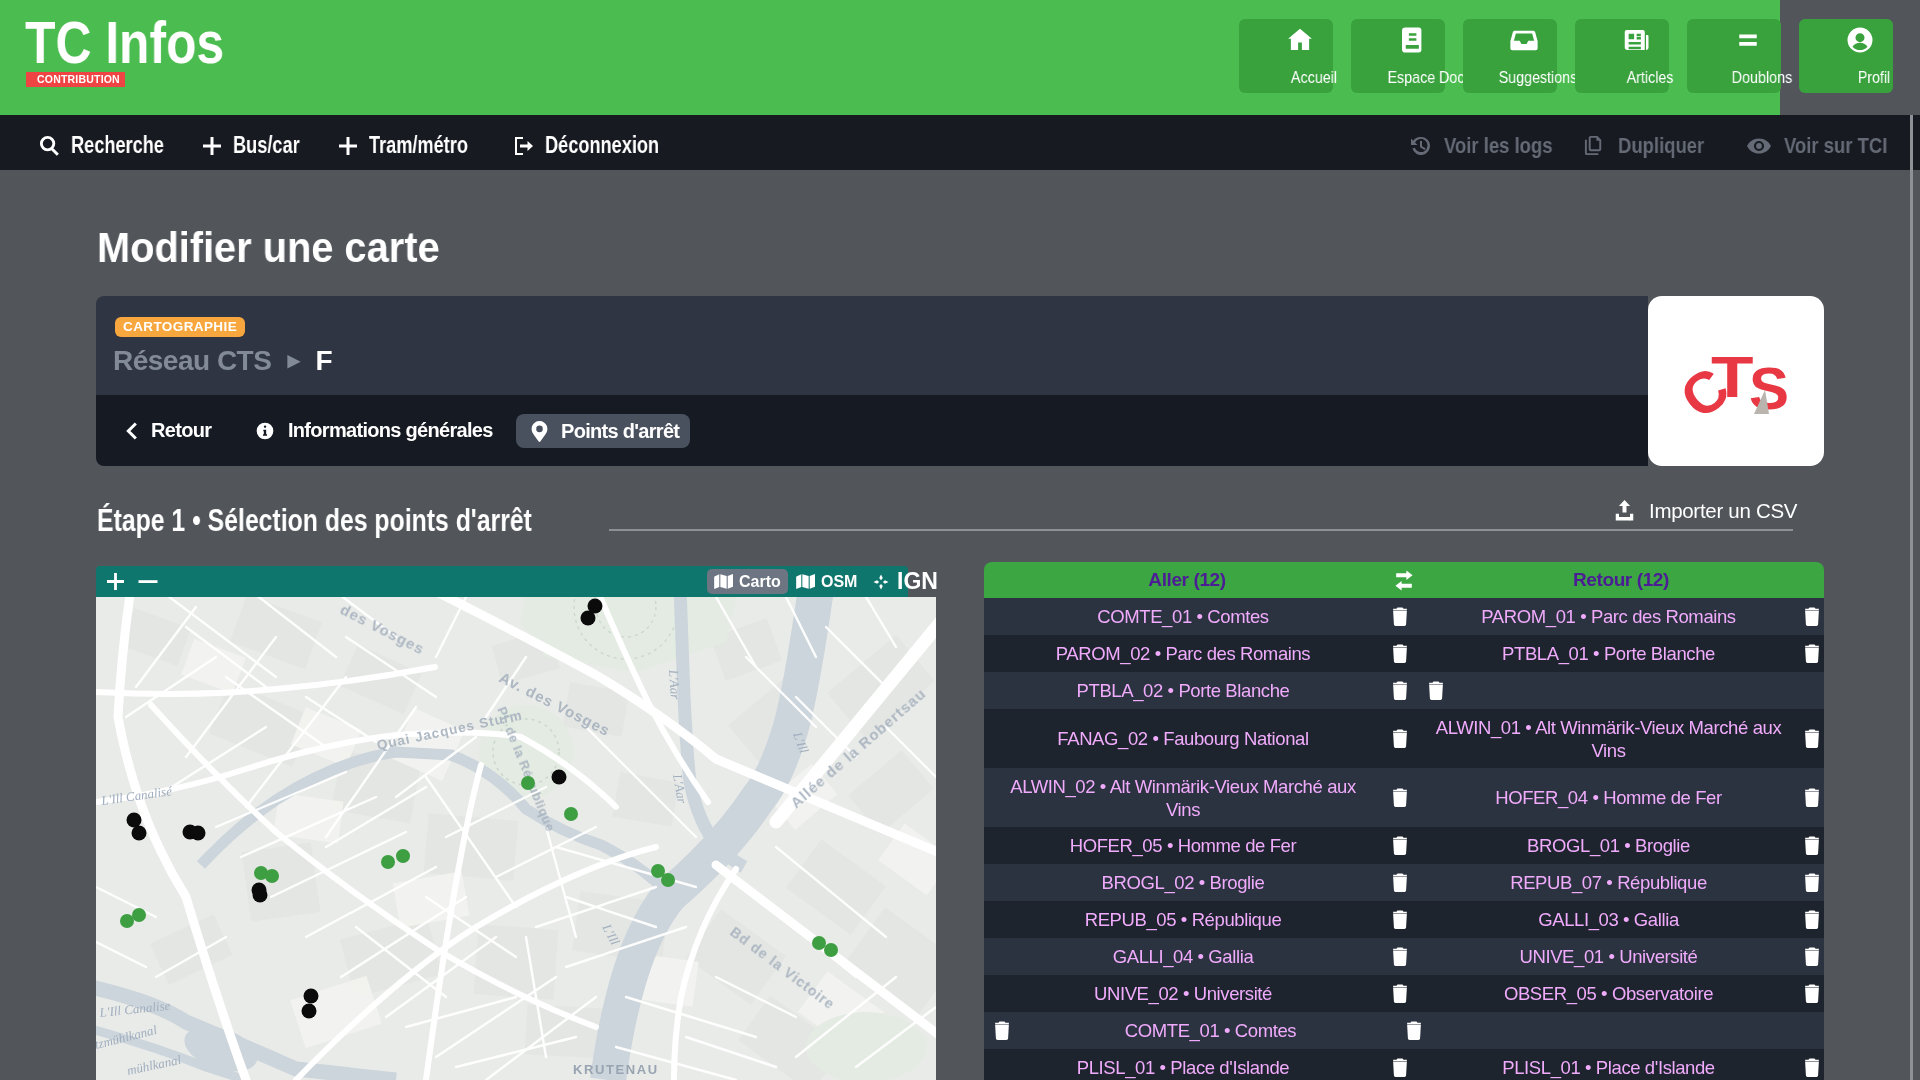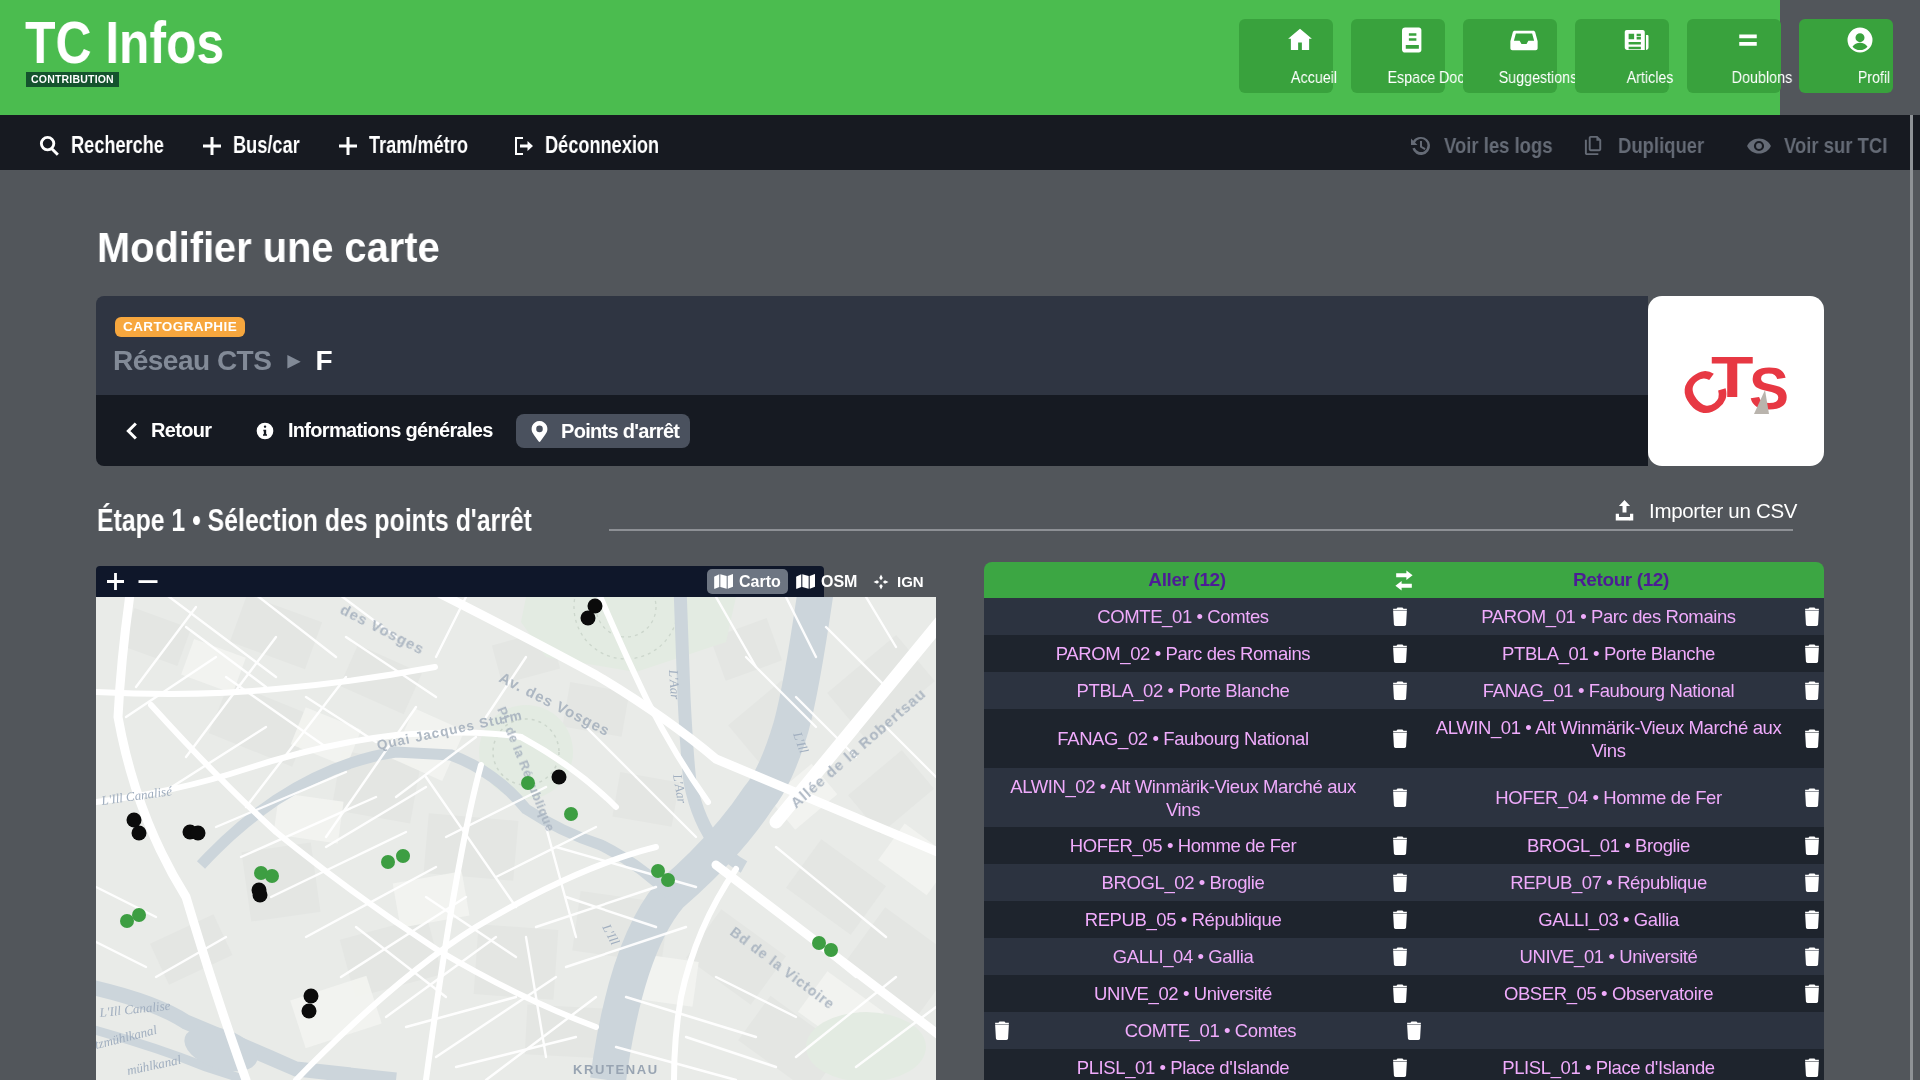"CONTRIBUTION" #contrib { background: #14532d -> #ef4444; padding: 1px 5px 2px 5px -> 1px 5px 2px 11px }
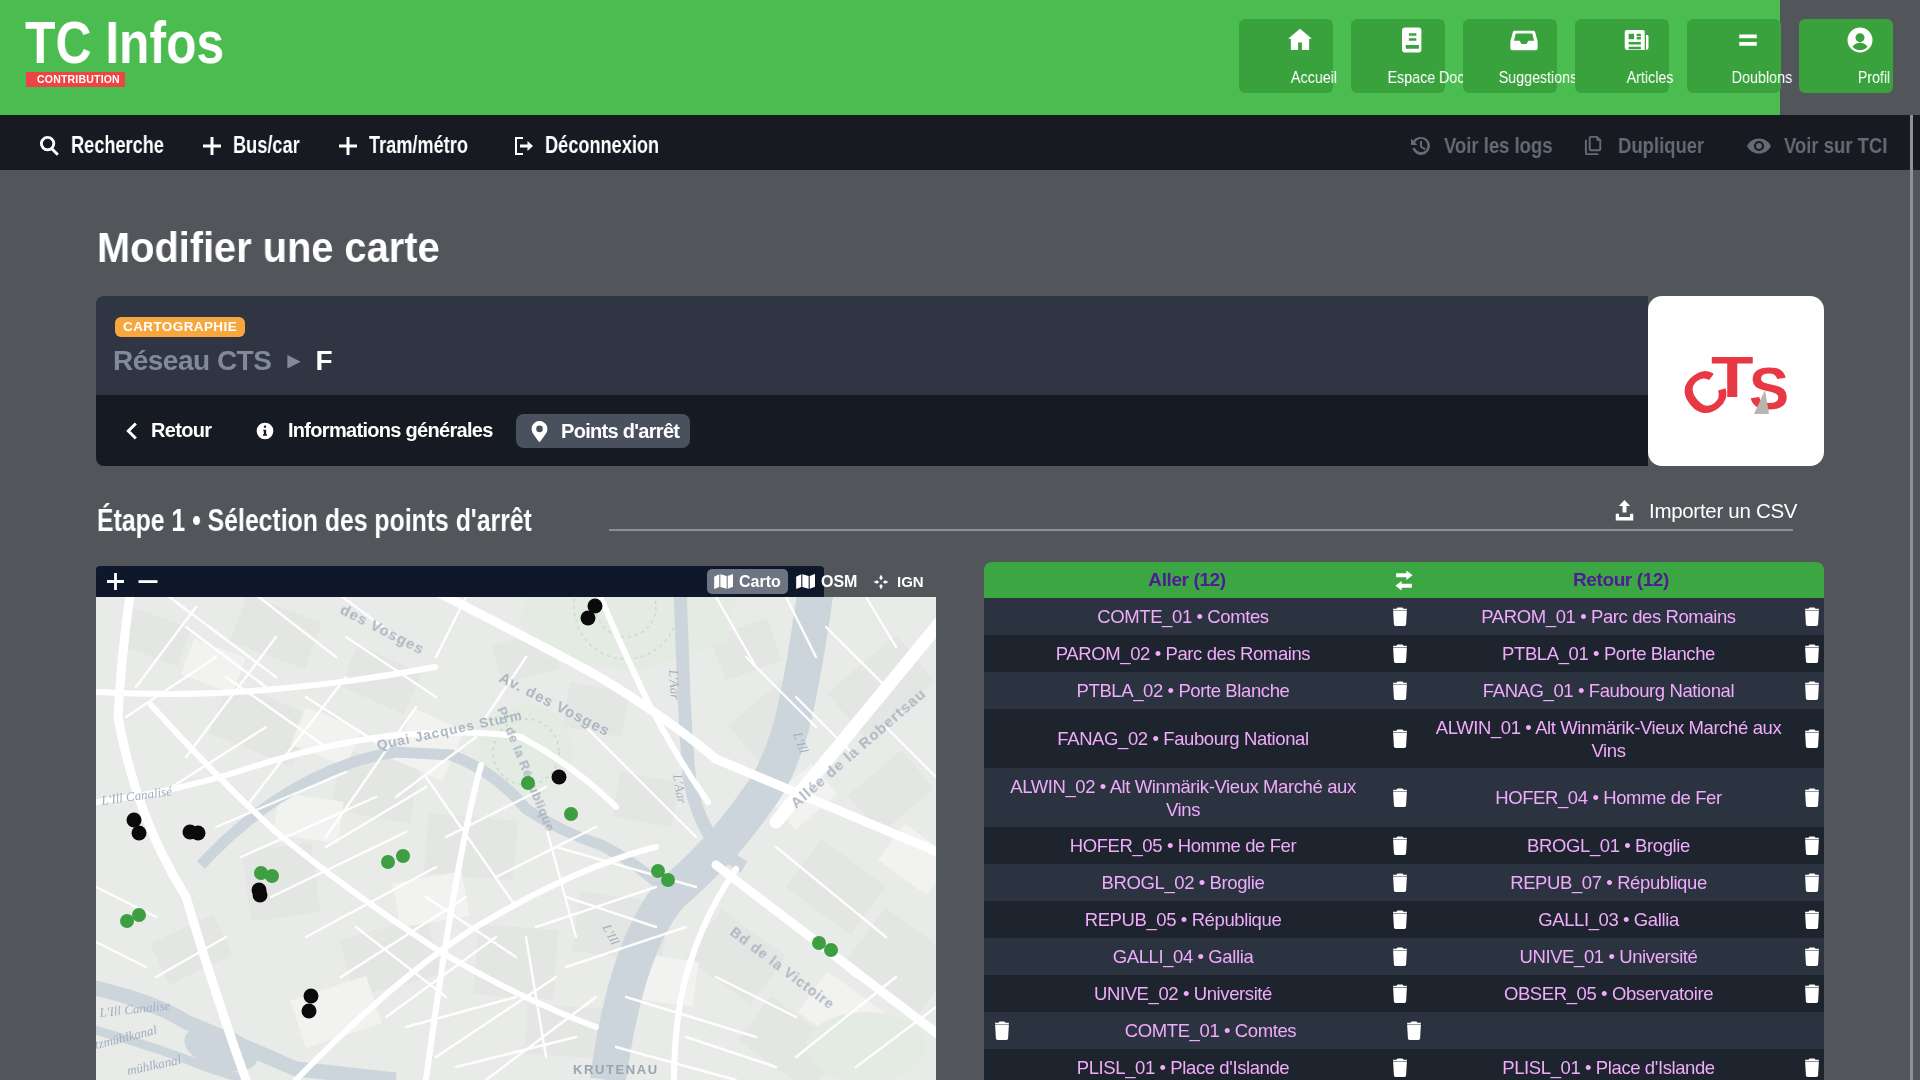"Carto" #mapbar { background: #0f172a -> #0f766e; width: 728px -> 812px }
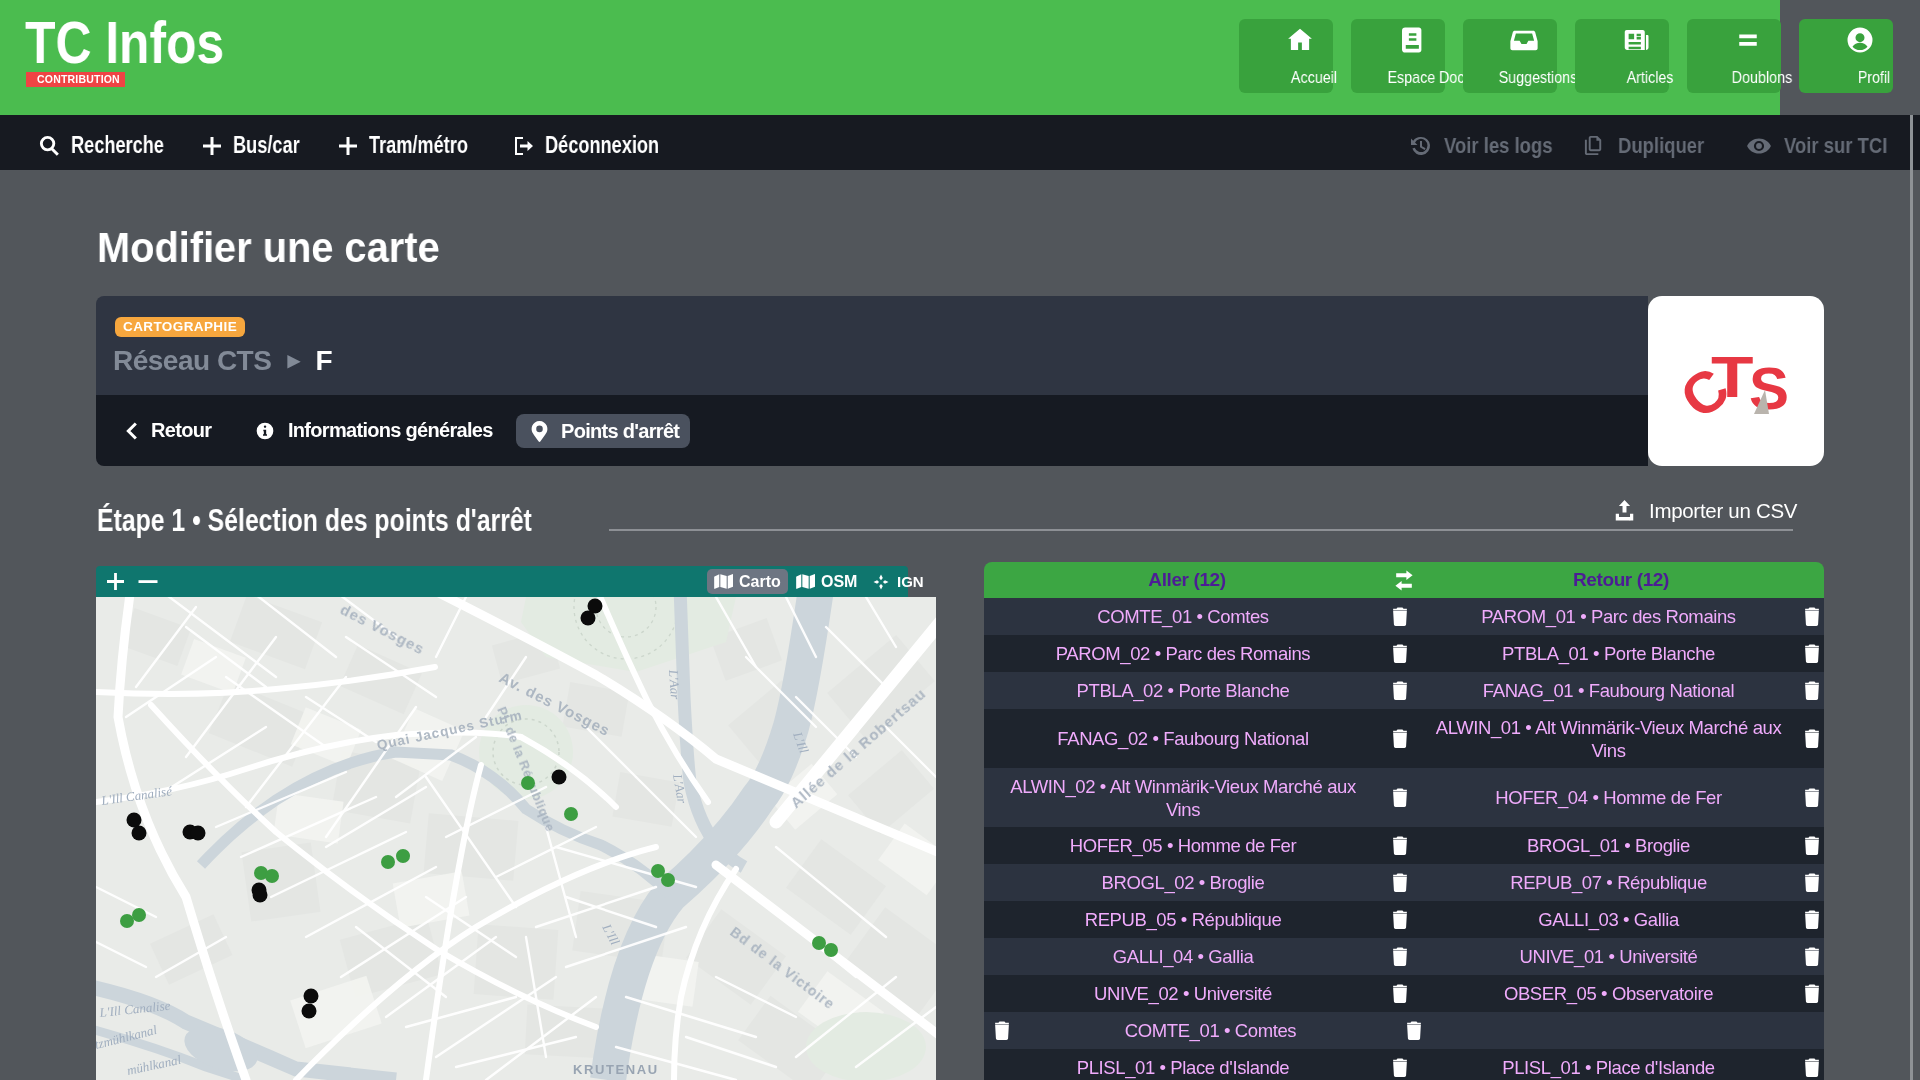"IGN" div.mapbtn { font-size: 15px -> 23px }
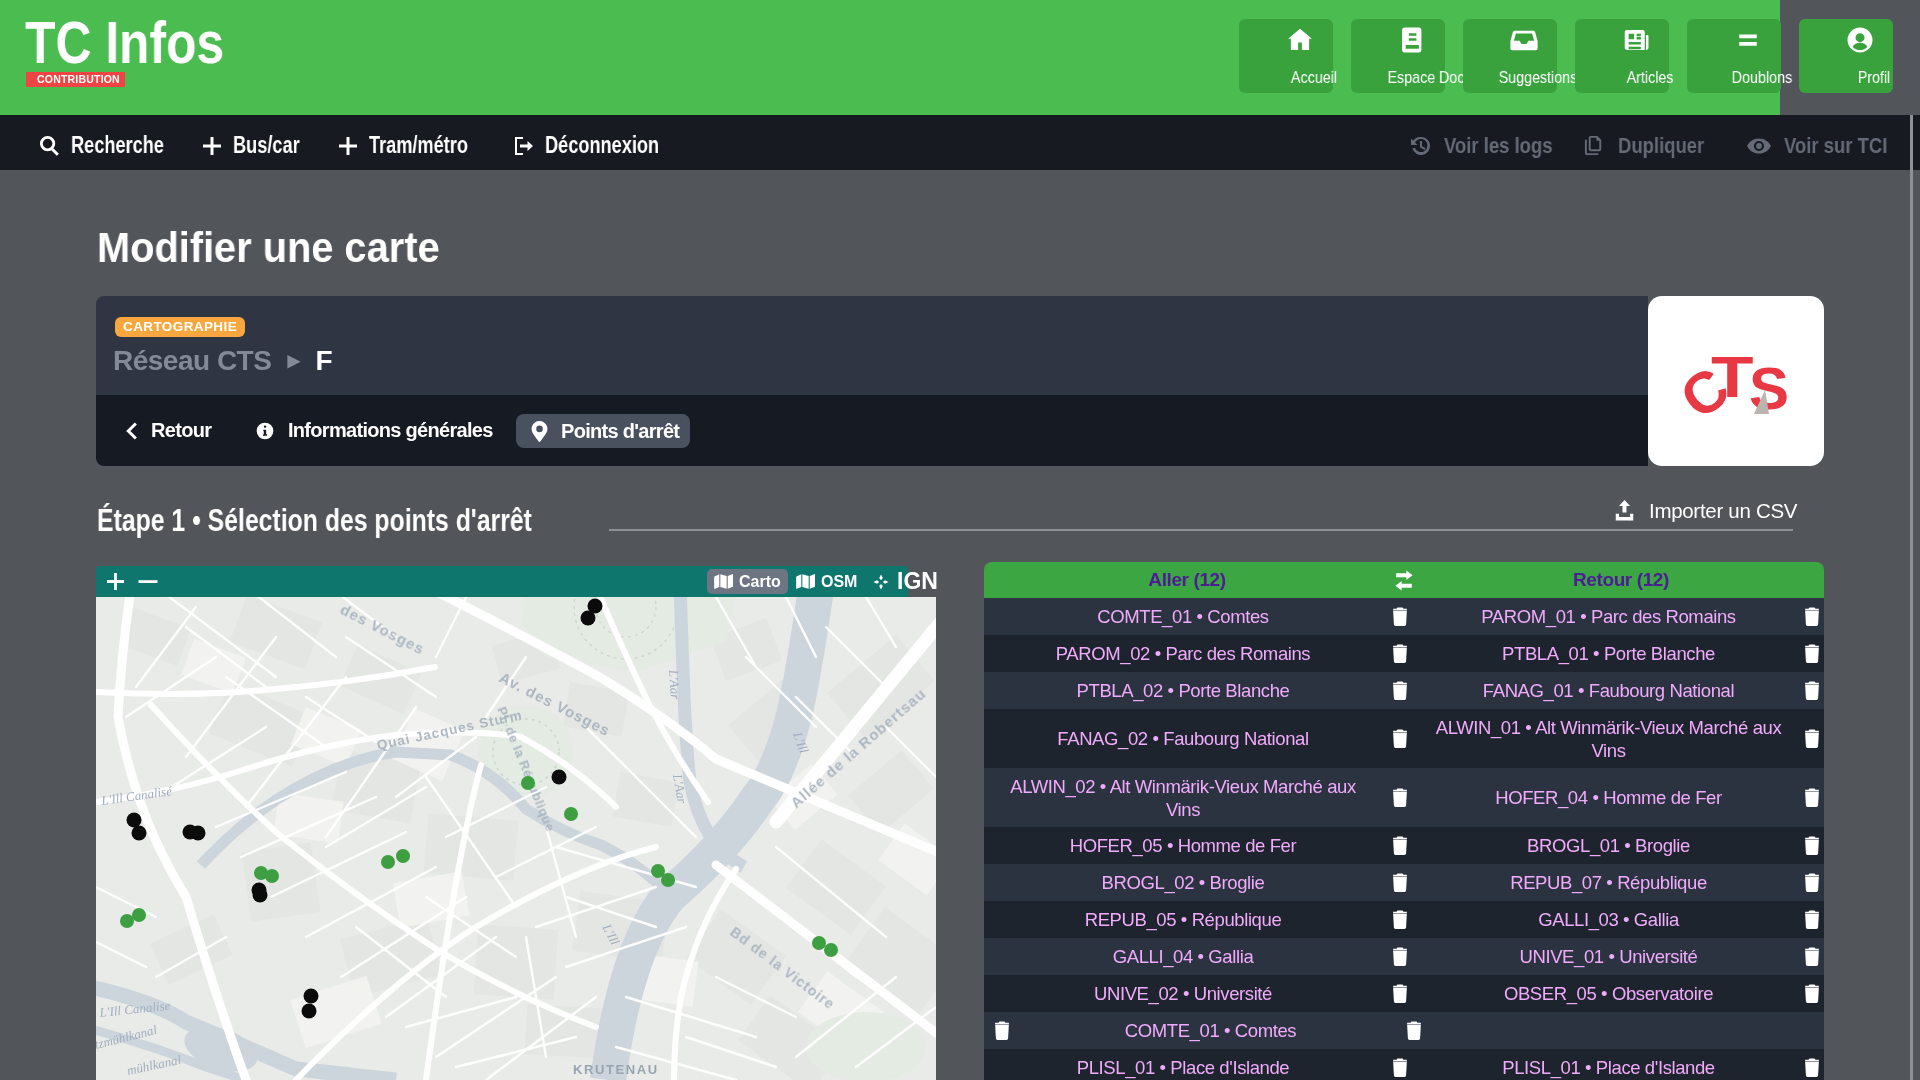"FANAG_01 • Faubourg National" div.cell { html: <div>FANAG_01 • Faubourg National</div> -> none }
